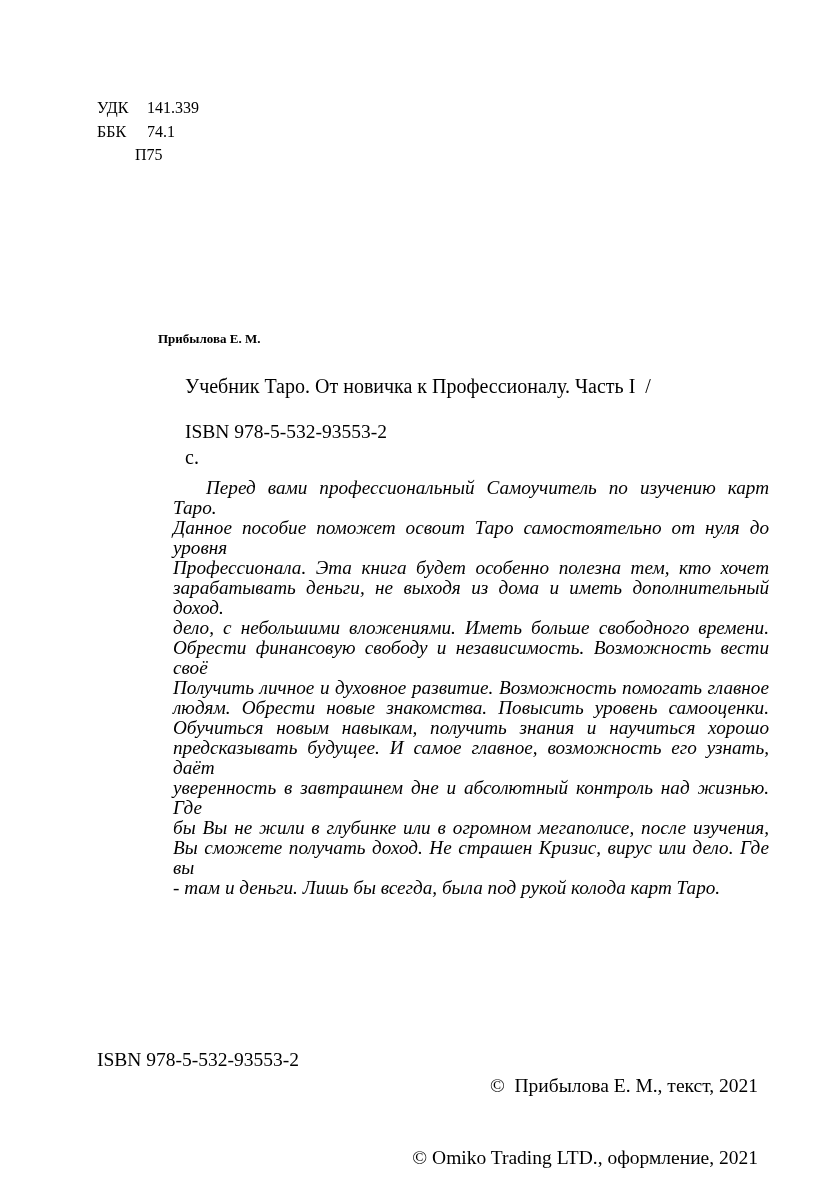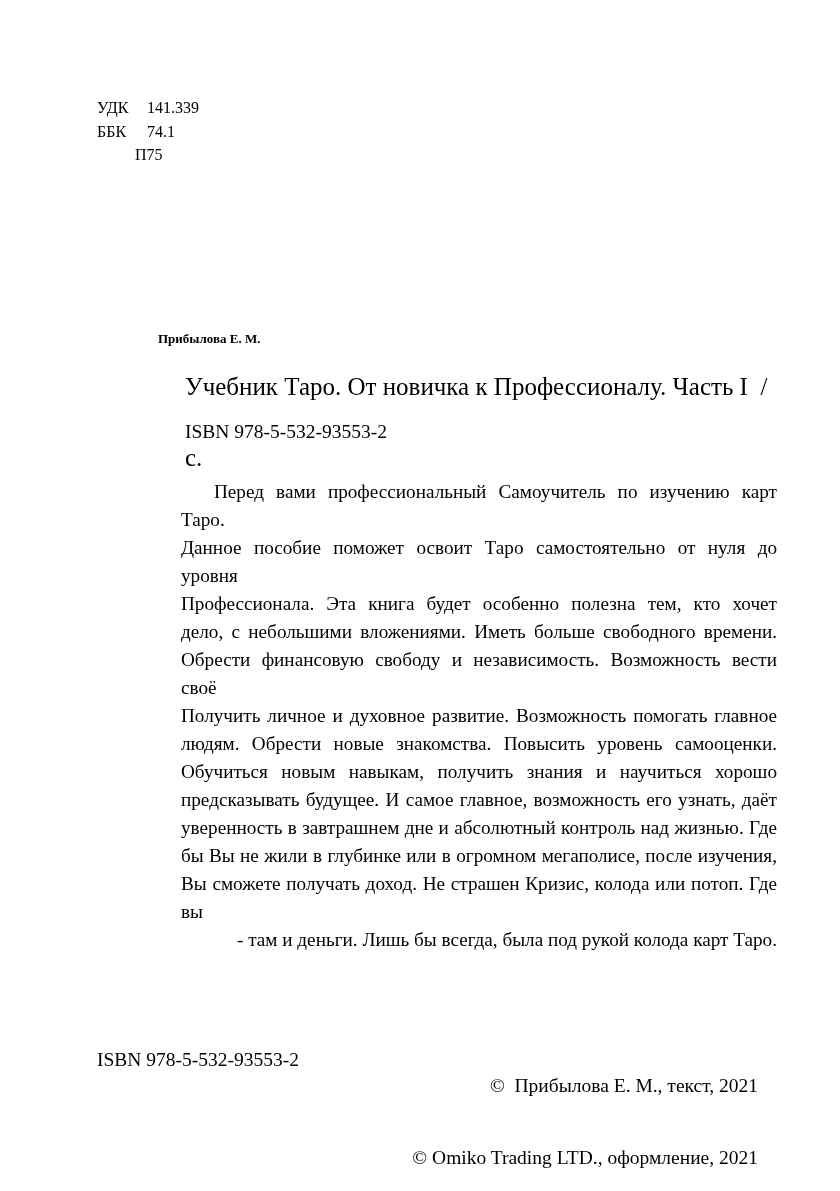"Учебник Таро. От новичка к" .bib-record { font-size: 25px -> 20px }
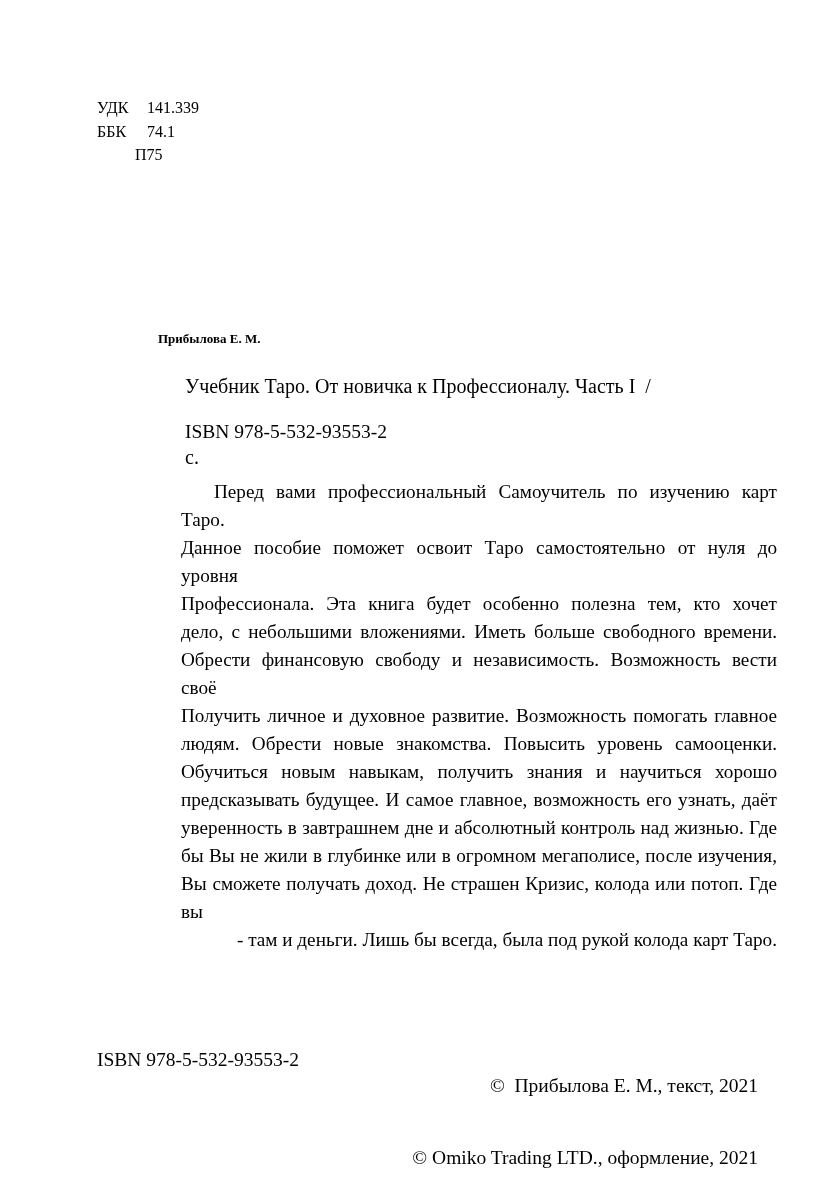"Перед вами профессиональный Самоучитель" .annotation { font-style: none -> italic; left: 181px -> 173px; line-height: 28px -> 20px }
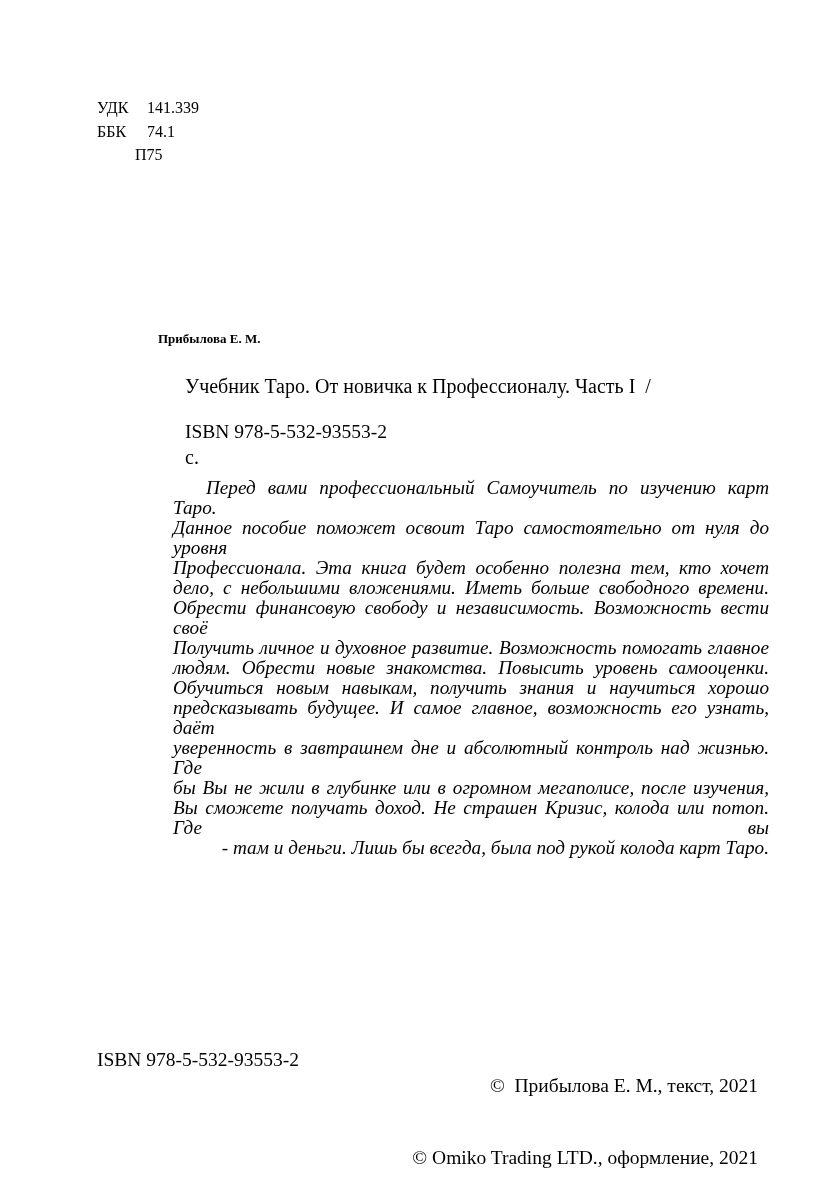"зарабатывать деньги, не выходя из" div.jline { html: none -> <div>зарабатывать деньги, не выходя из дома и иметь дополнительный доход.</div> }
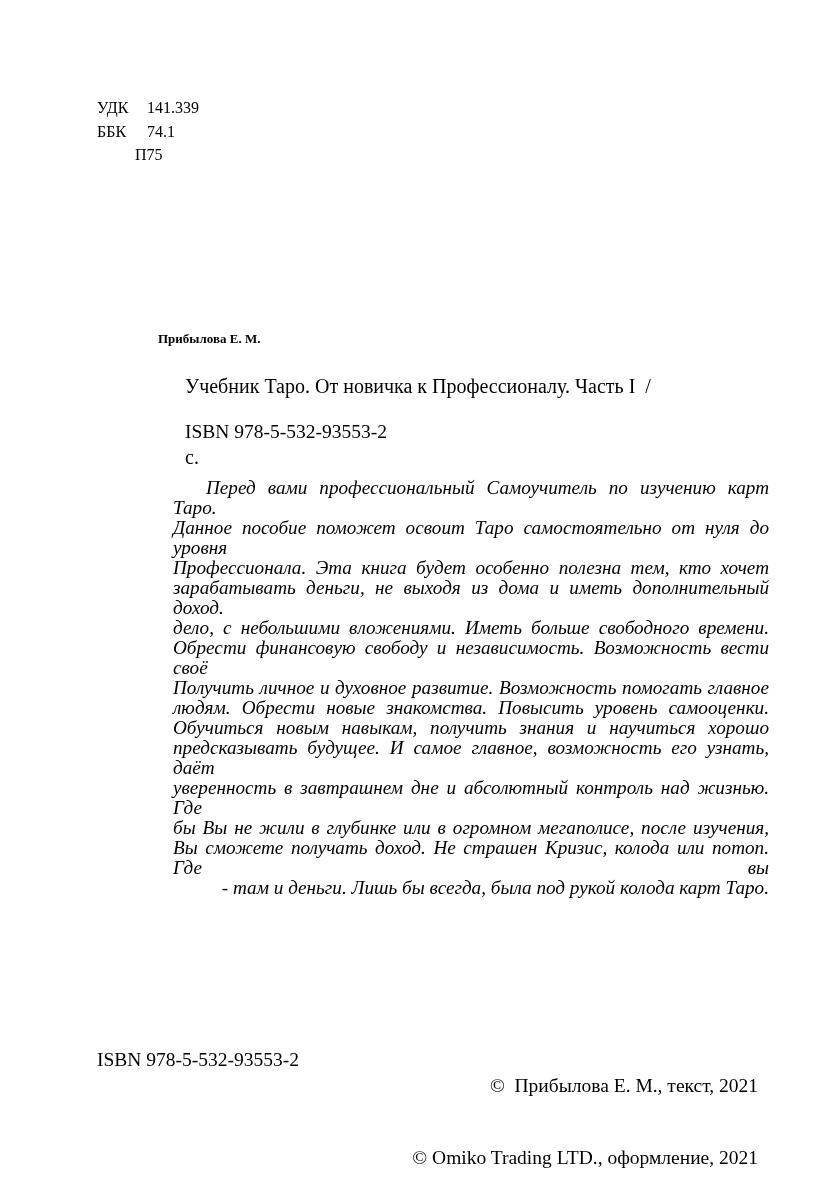"Вы сможете получать доход. Не" div.jline { text: колода или потоп -> вирус или дело }
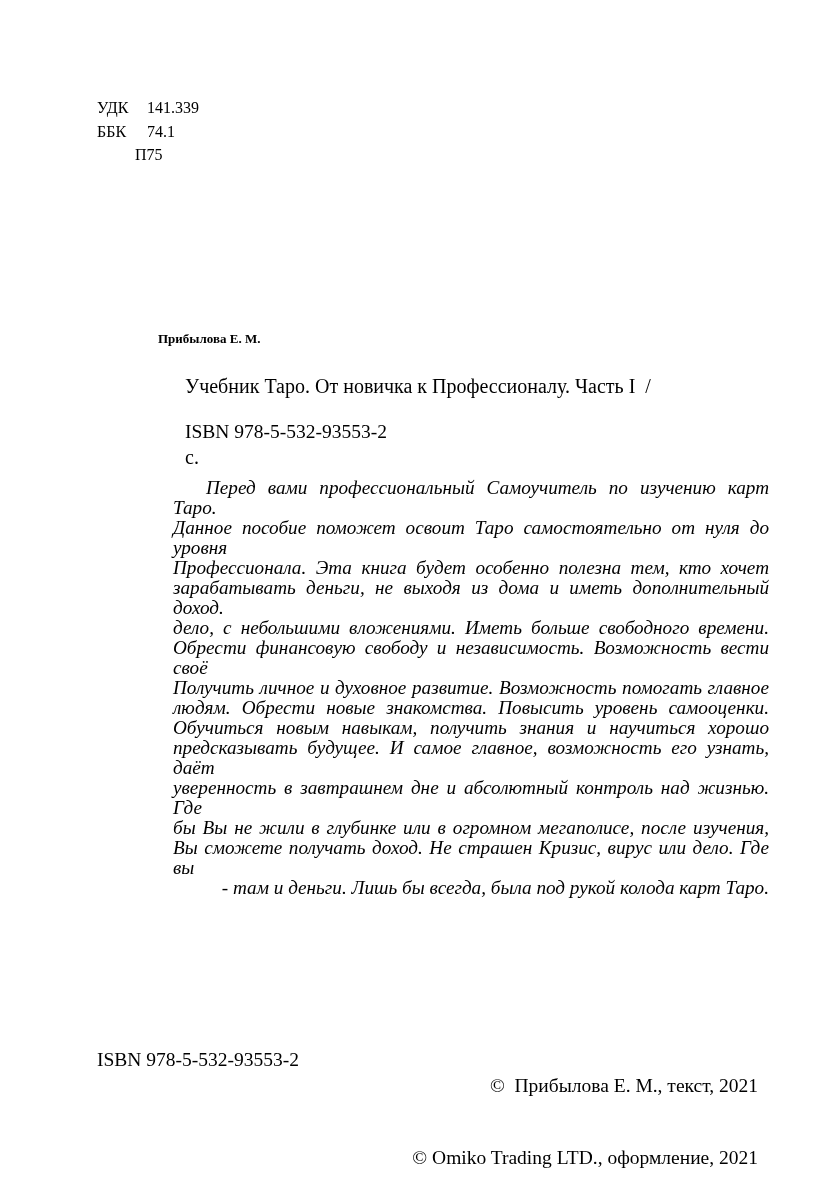"- там и деньги. Лишь" .annotation .jline-last { text-align: right -> left }
